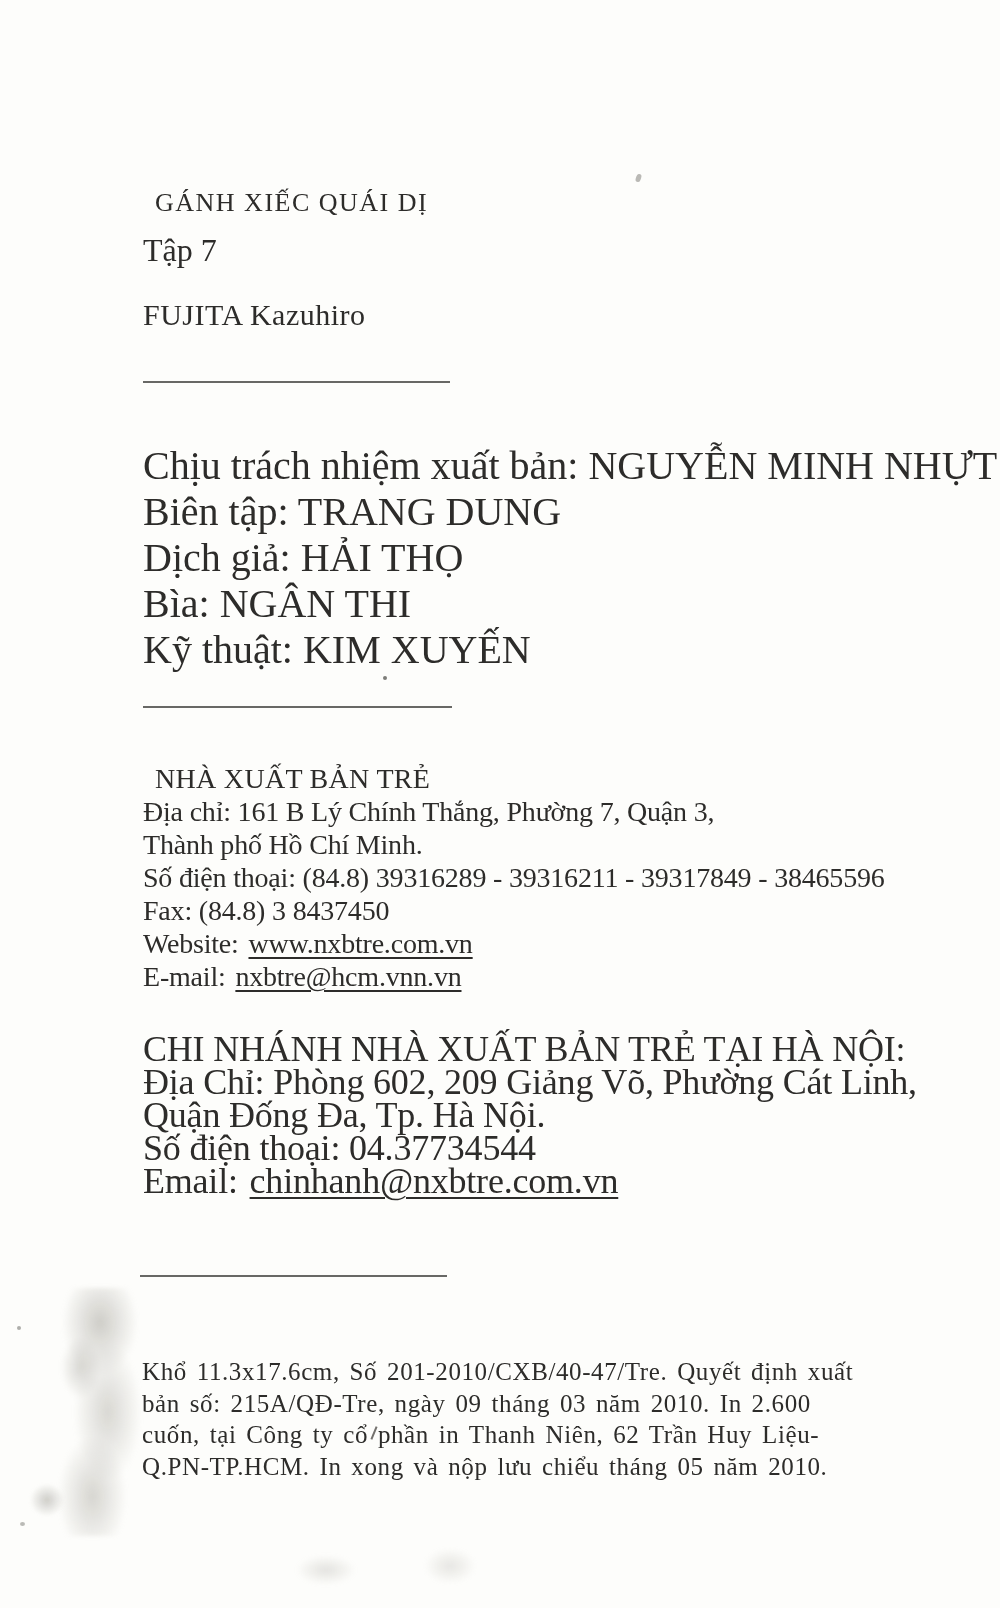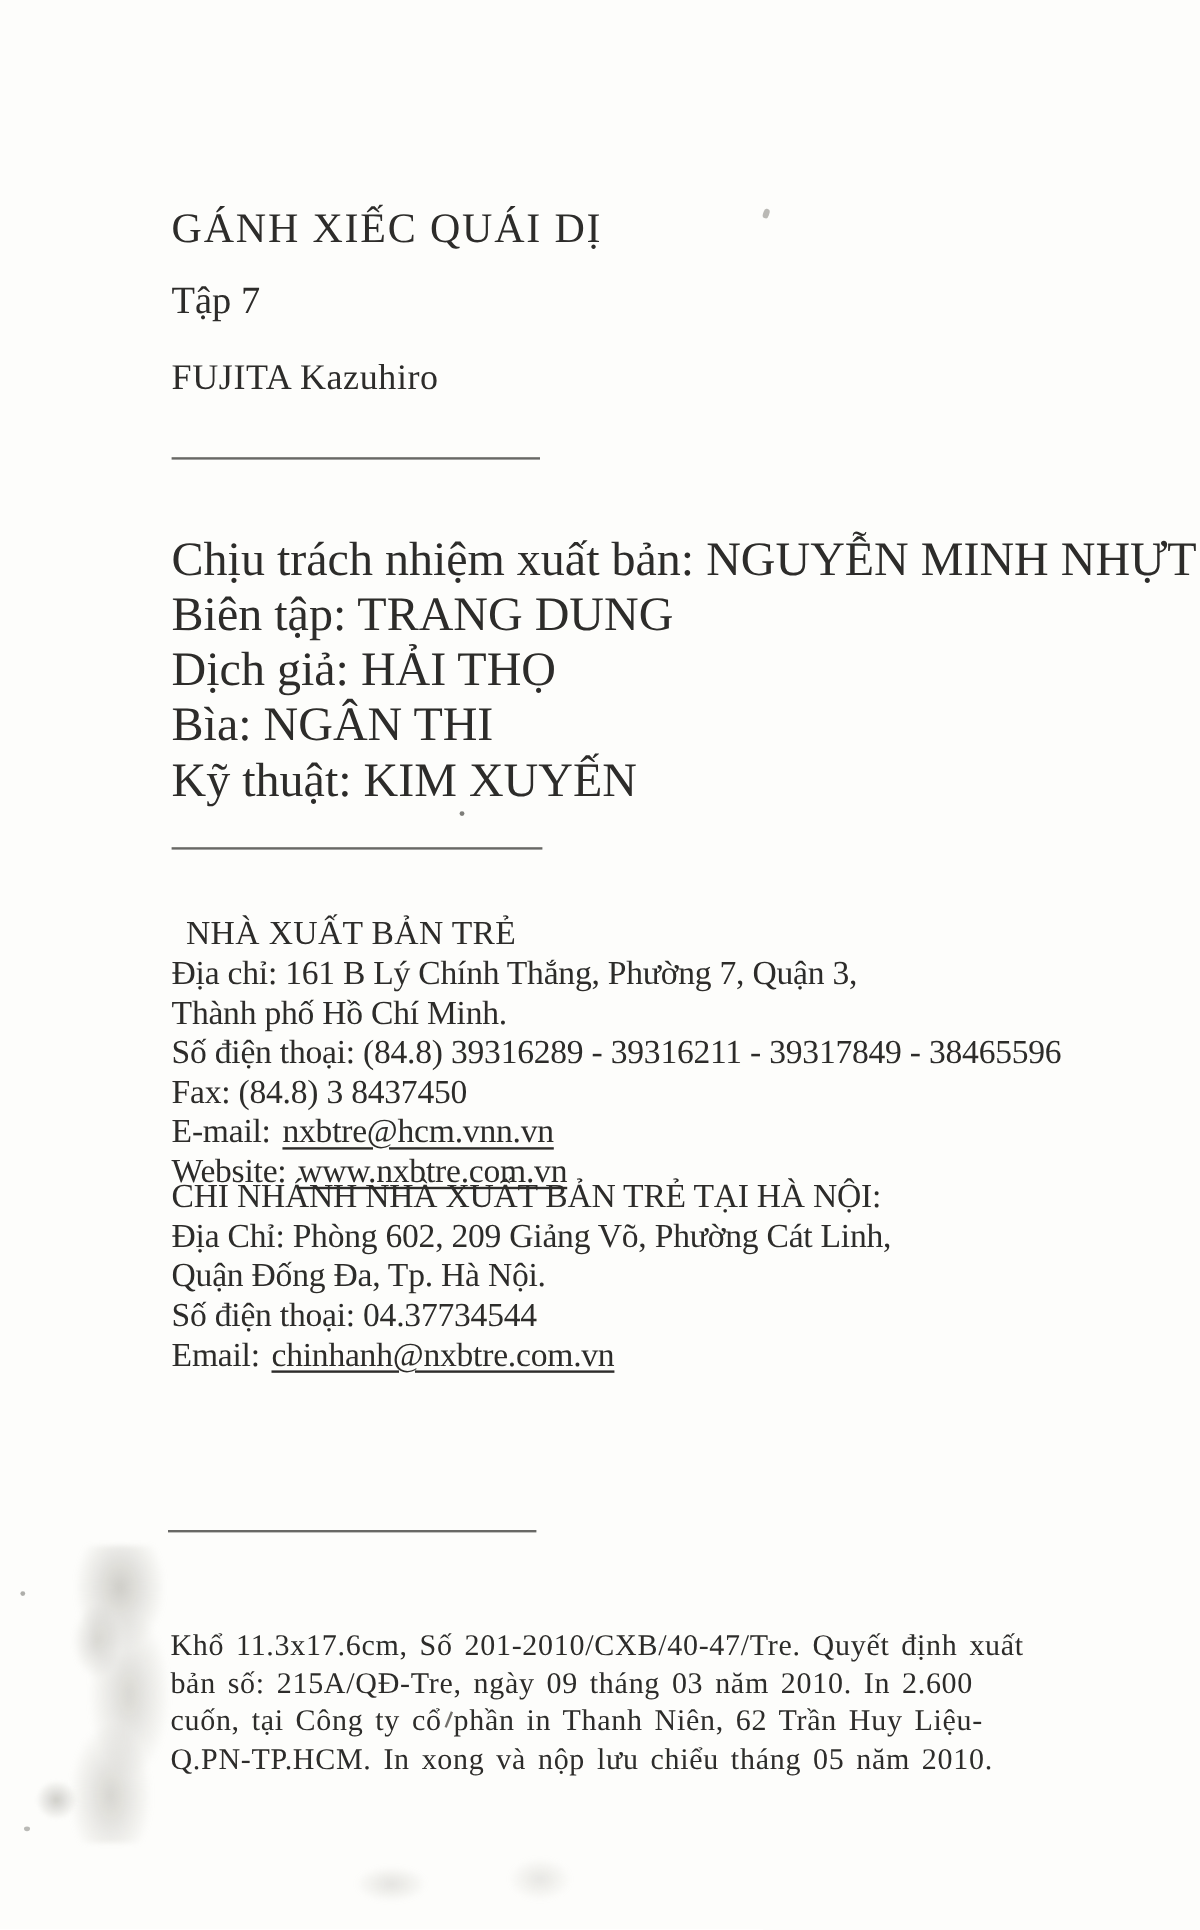"GÁNH XIẾC QUÁI DỊ" .title { font-size: 35px -> 26px; margin: 0 -> 12px }
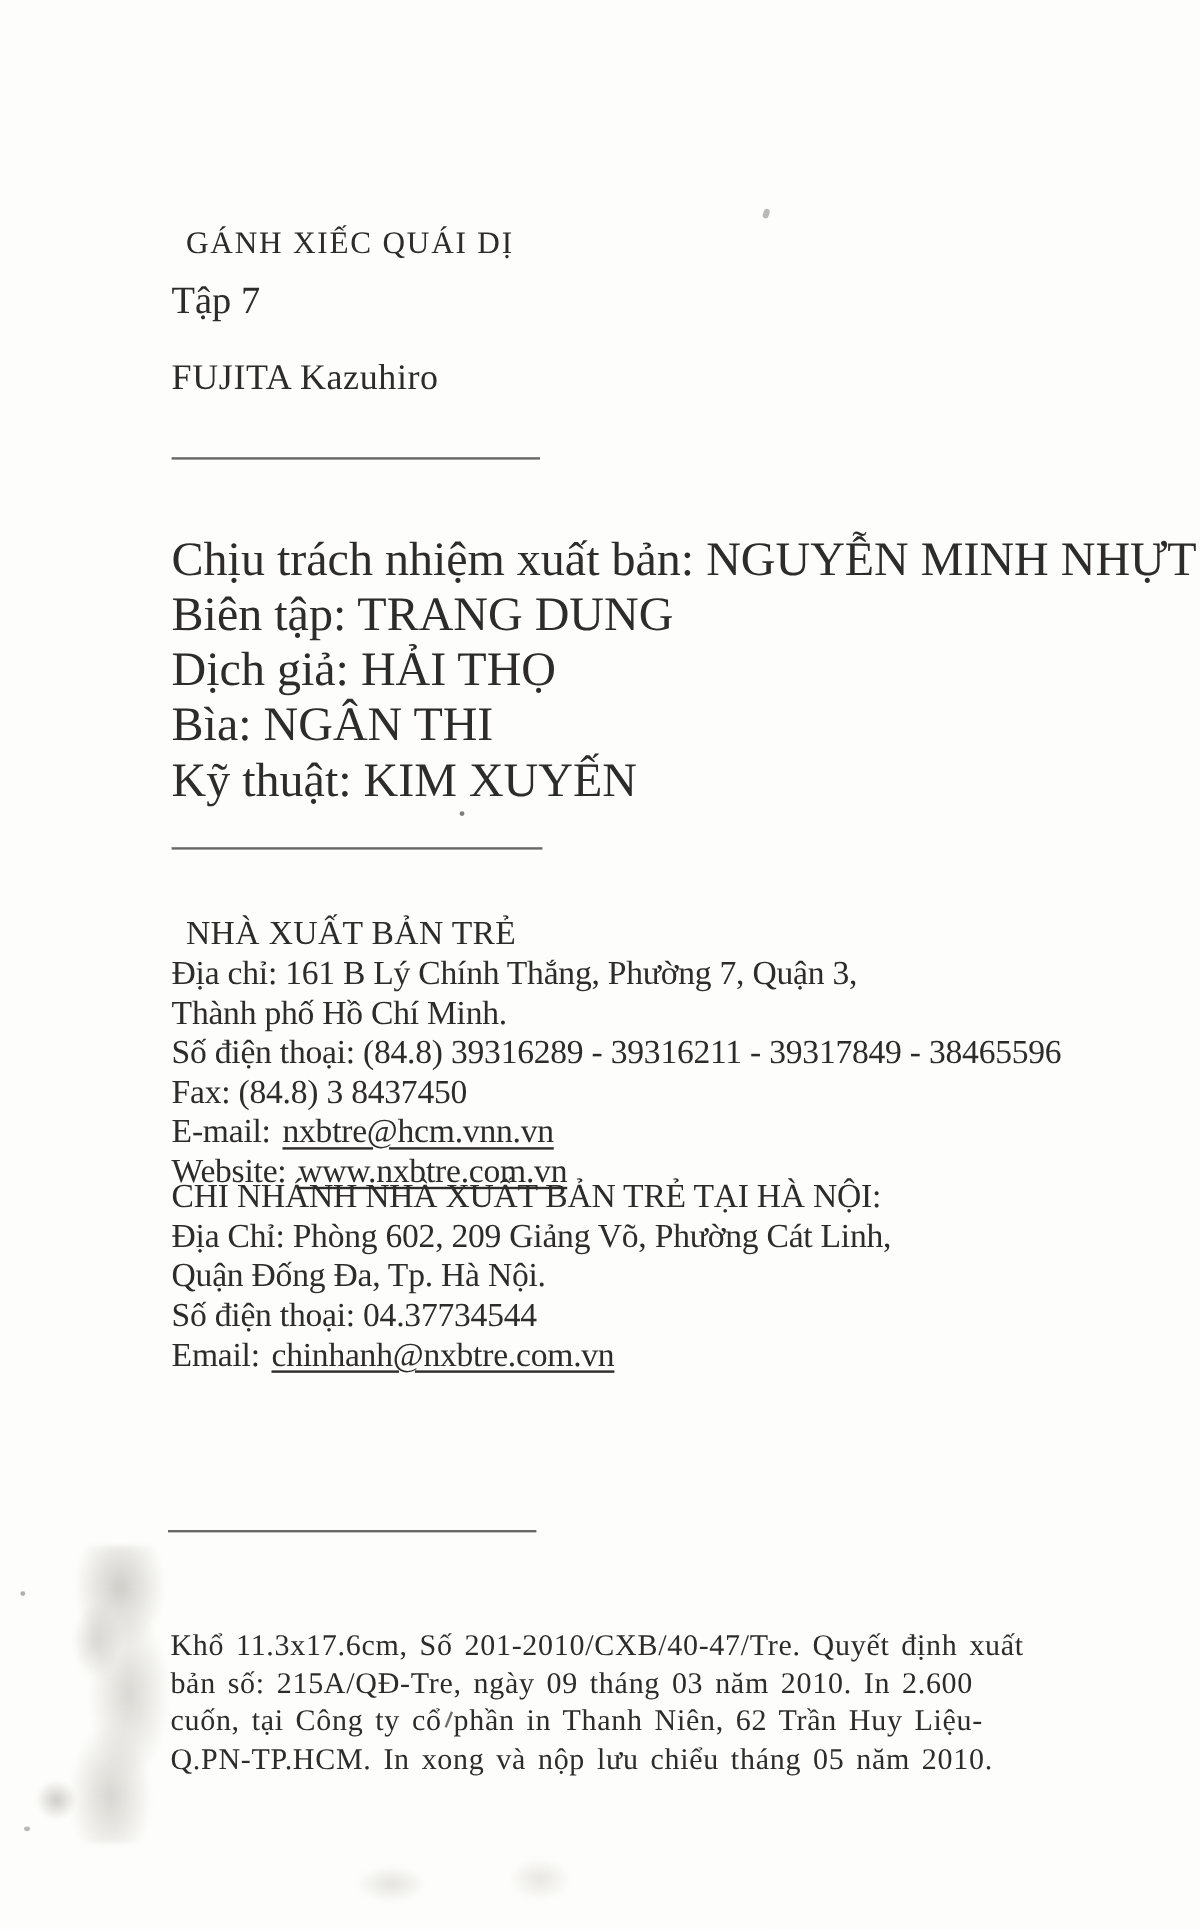"E-mail: nxbtre@hcm.vnn.vn" div { order: before "Website: www.nxbtre.com.vn" -> after "Website: www.nxbtre.com.vn" }
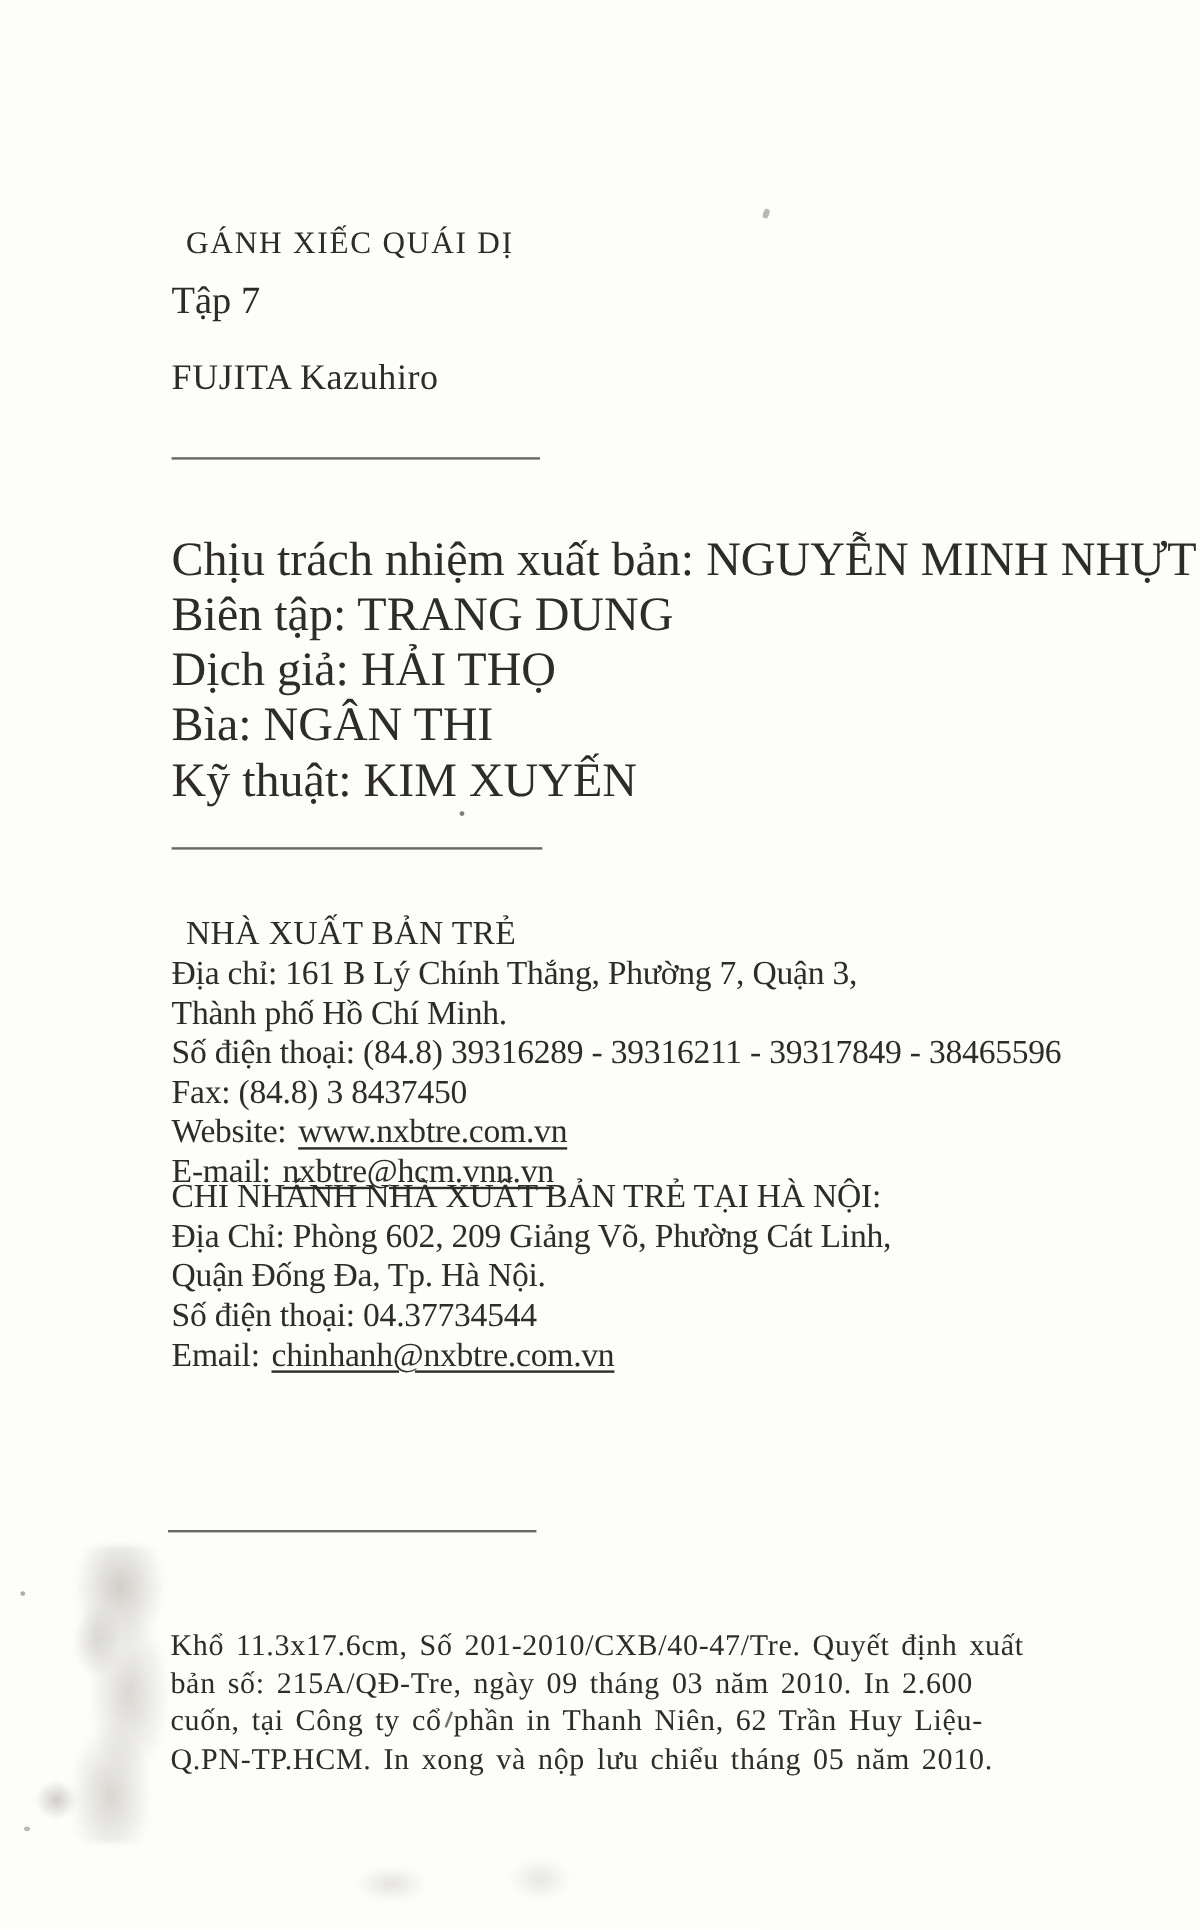"CHI NHÁNH NHÀ XUẤT BẢN" .branch { font-size: 28px -> 36px; top: 981px -> 1033px }
